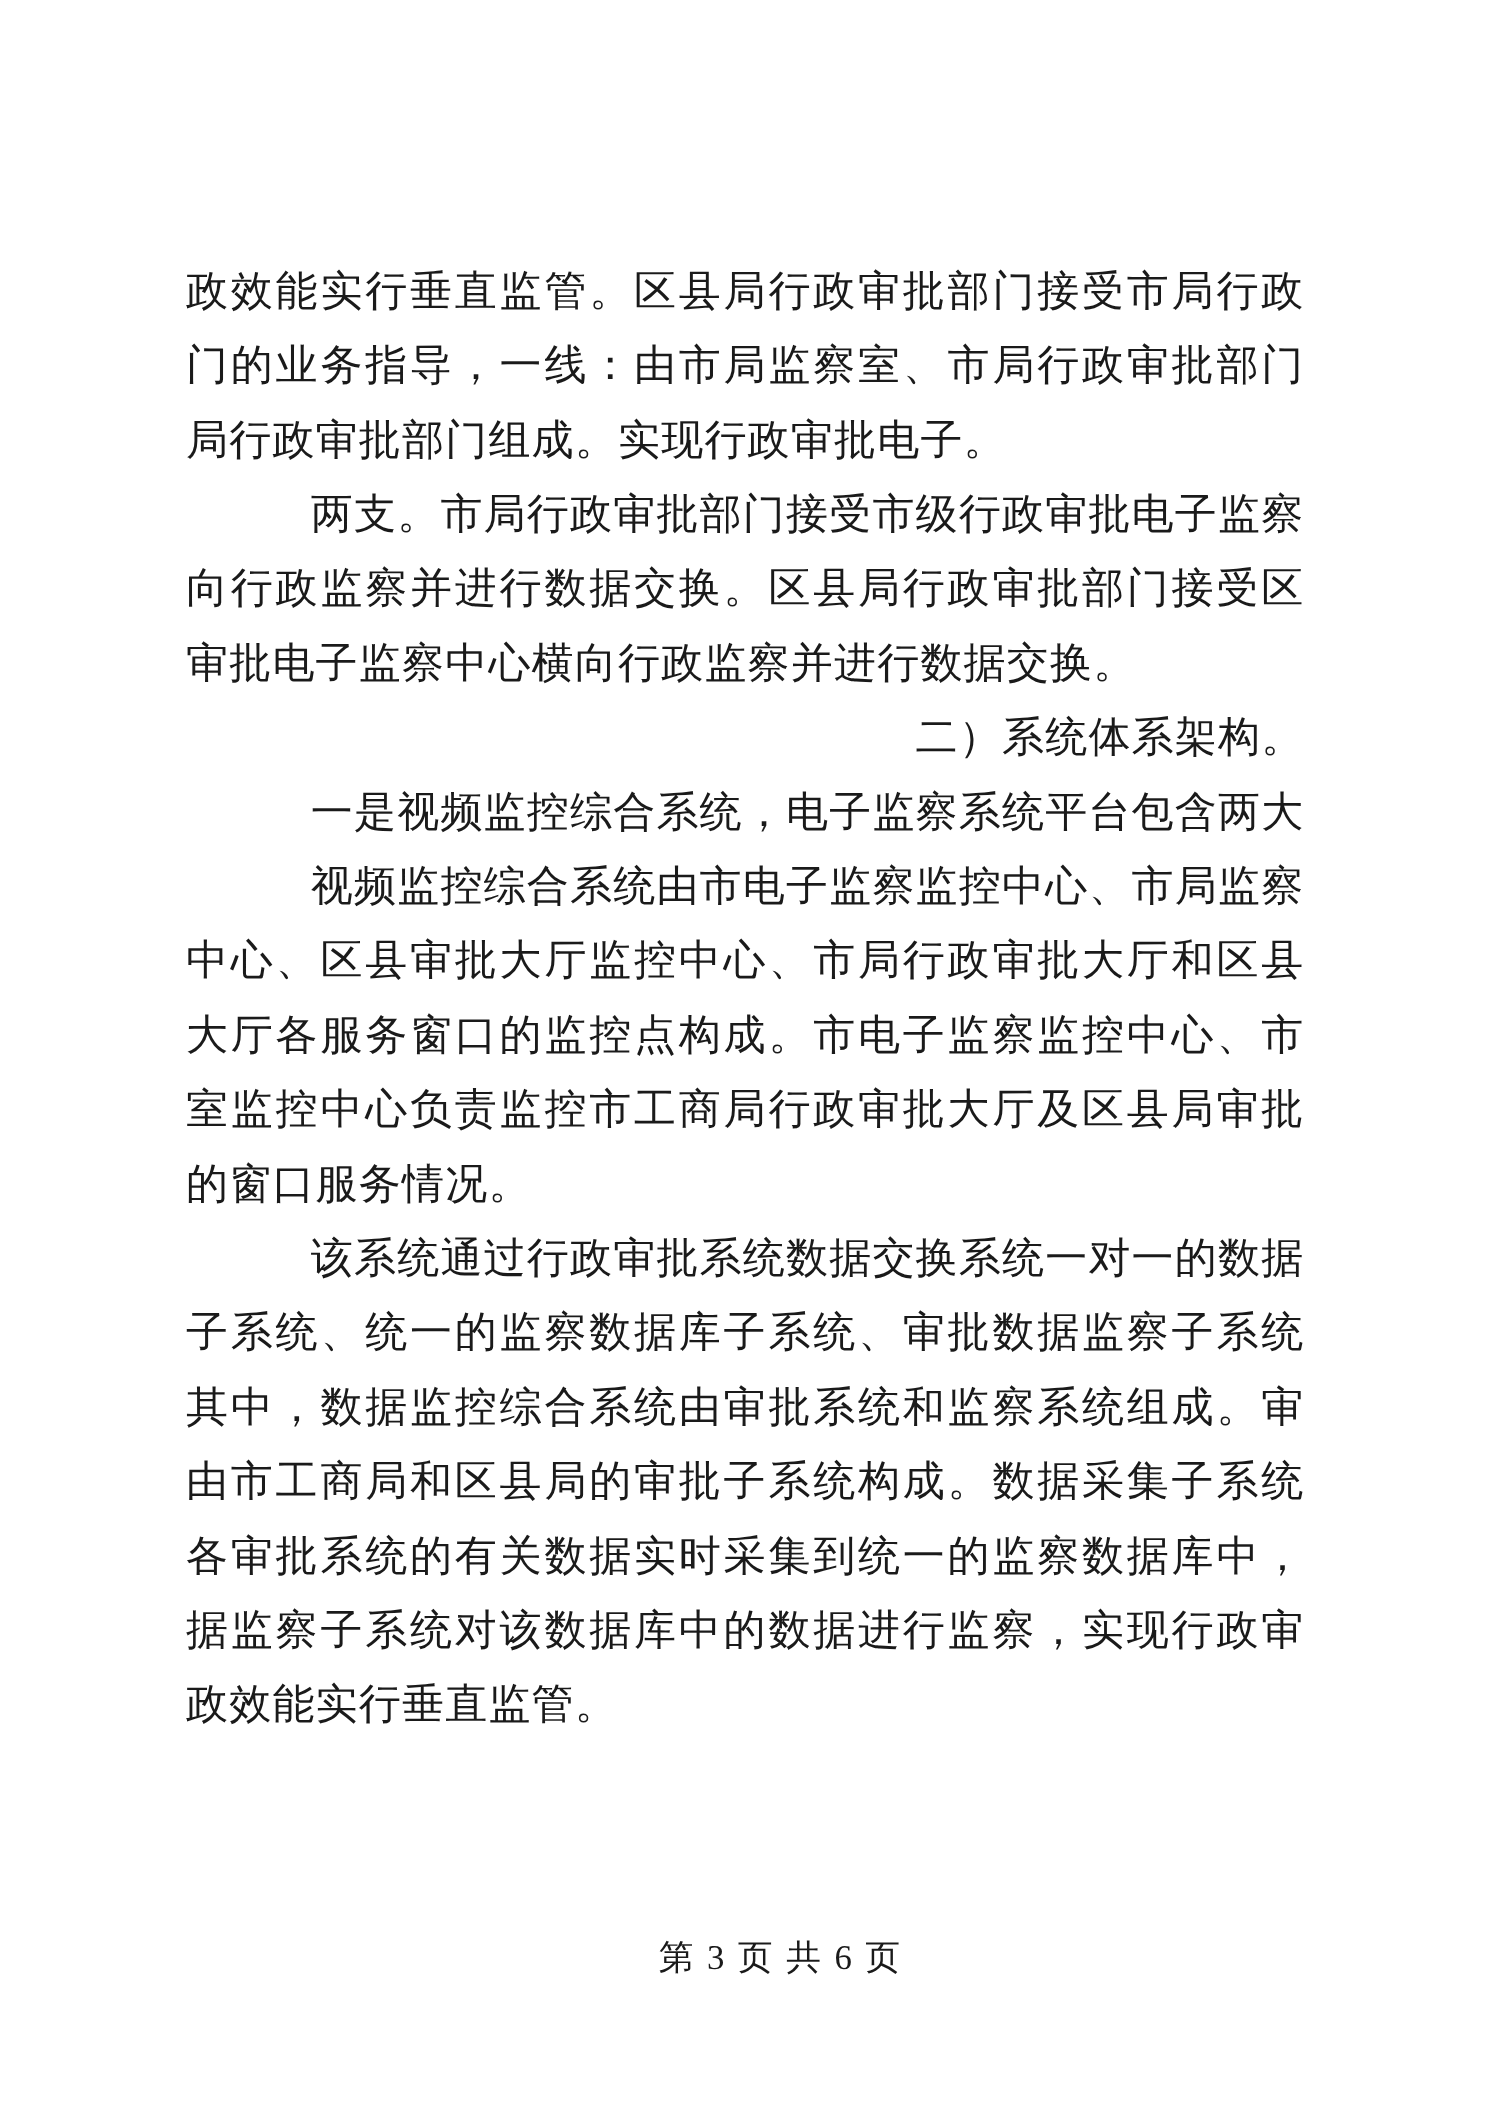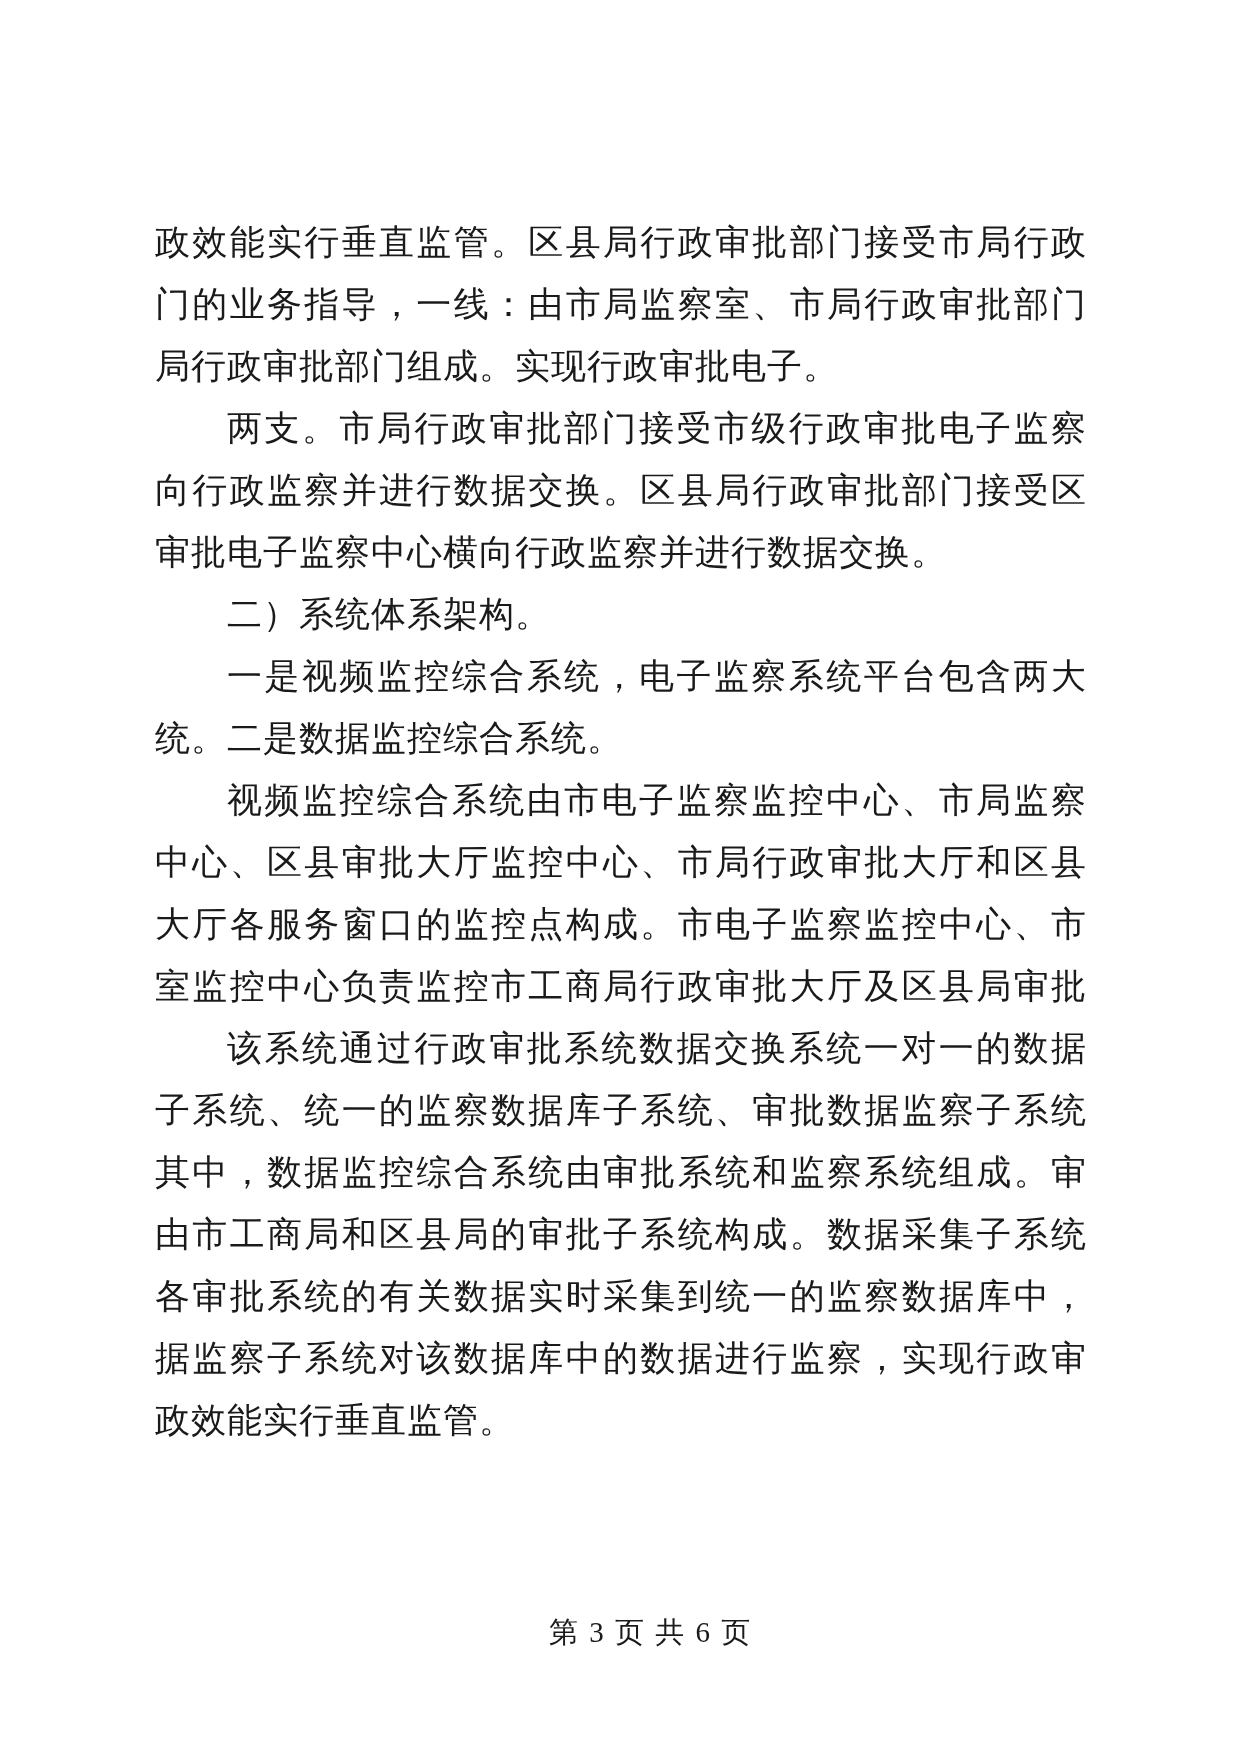"二）系统体系架构。" .line.indent { text-align: none -> right }
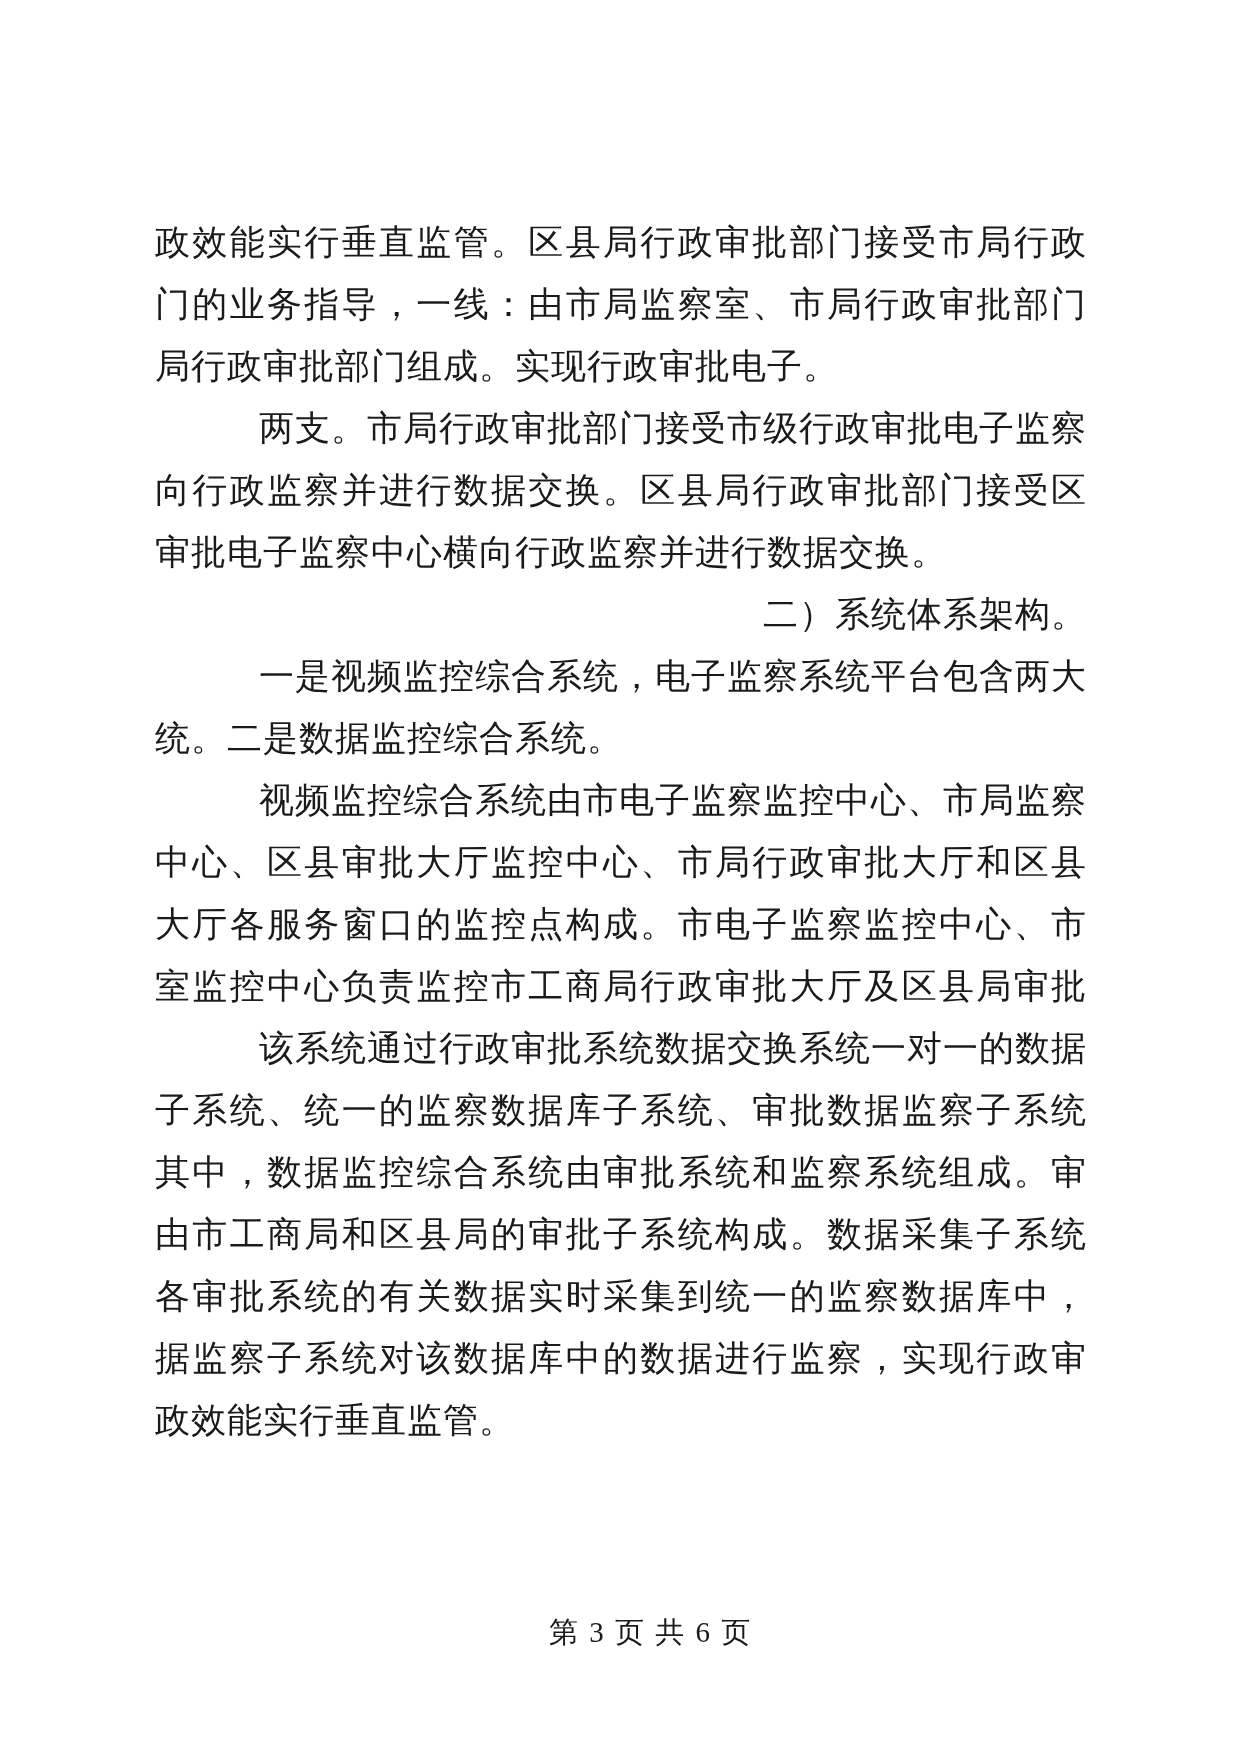"统。二是数据监控综合系统。" div.line { html: <div>统。二是数据监控综合系统。</div> -> none }
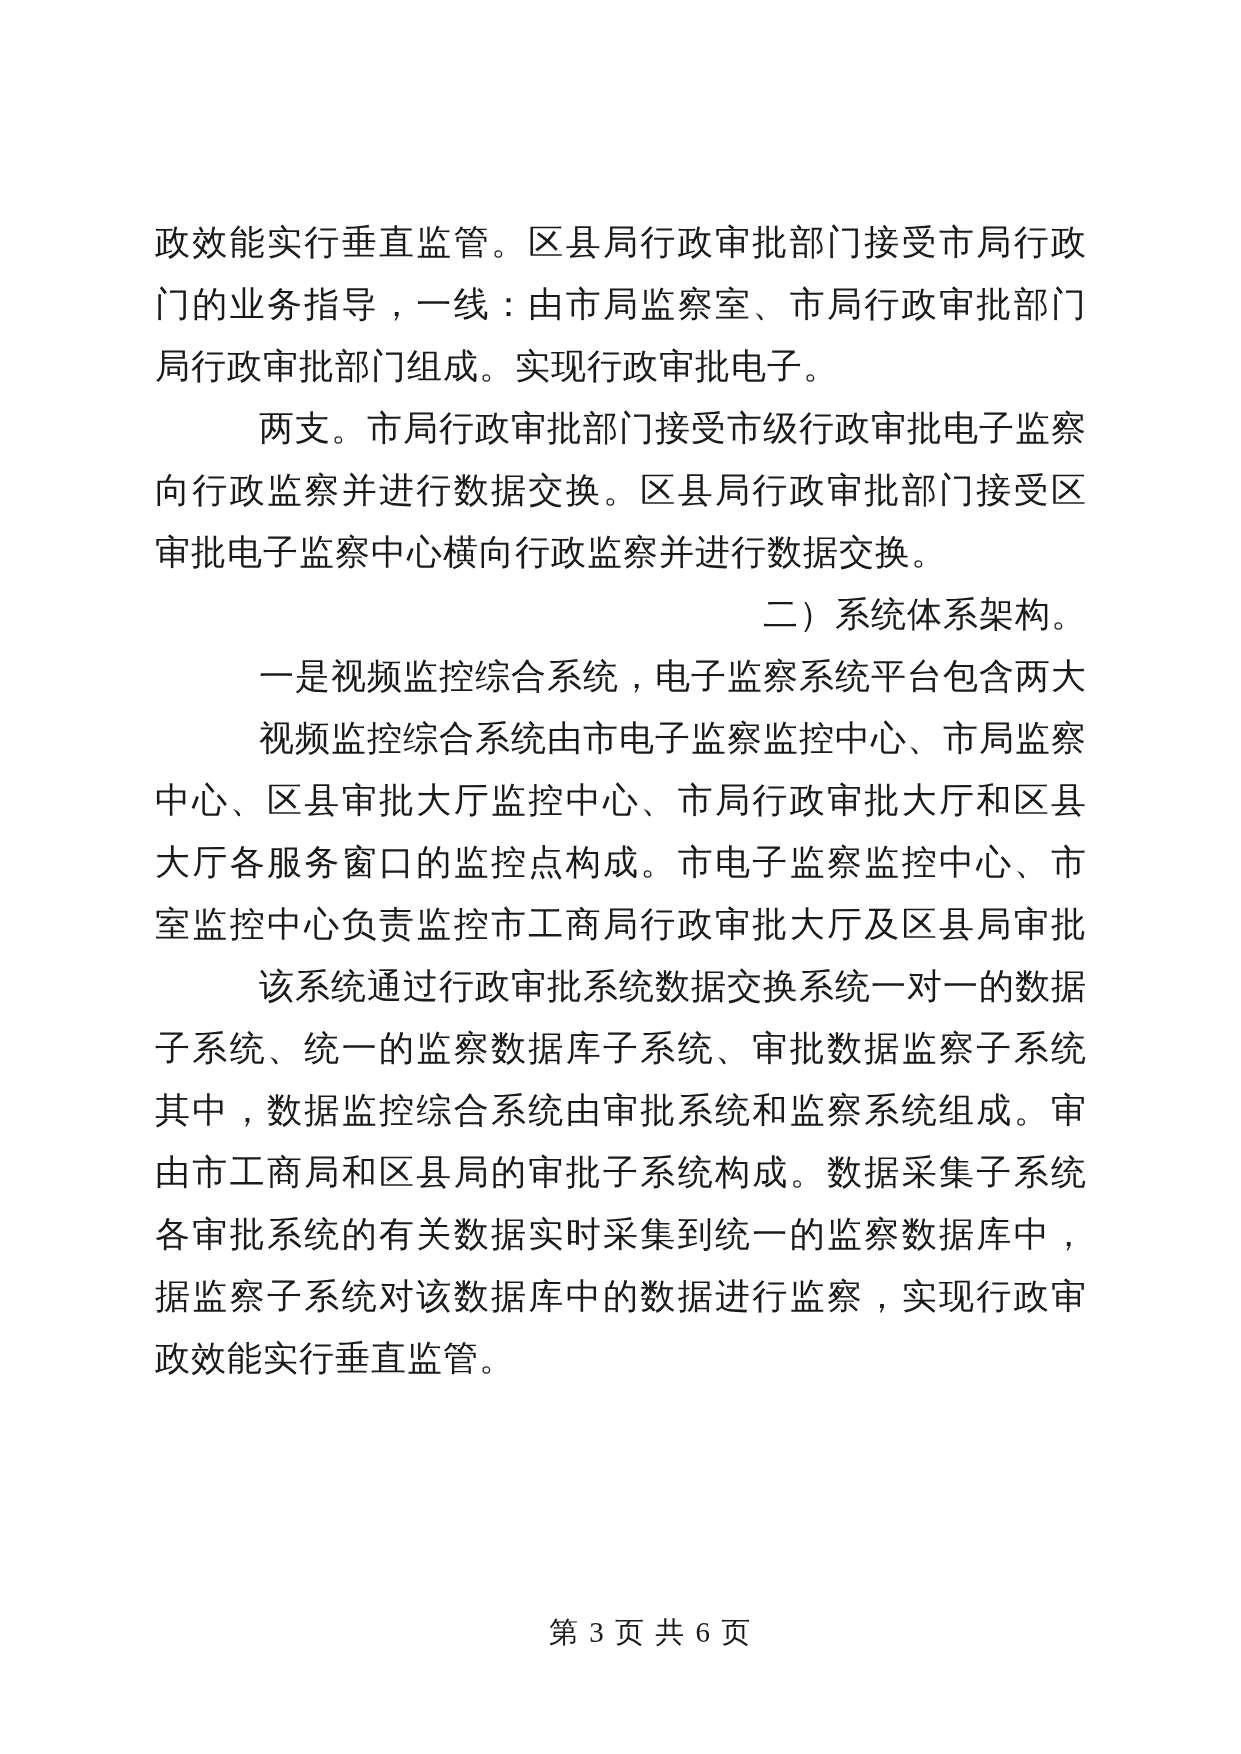"的窗口服务情况。" div.line { html: none -> <div>的窗口服务情况。</div> }
